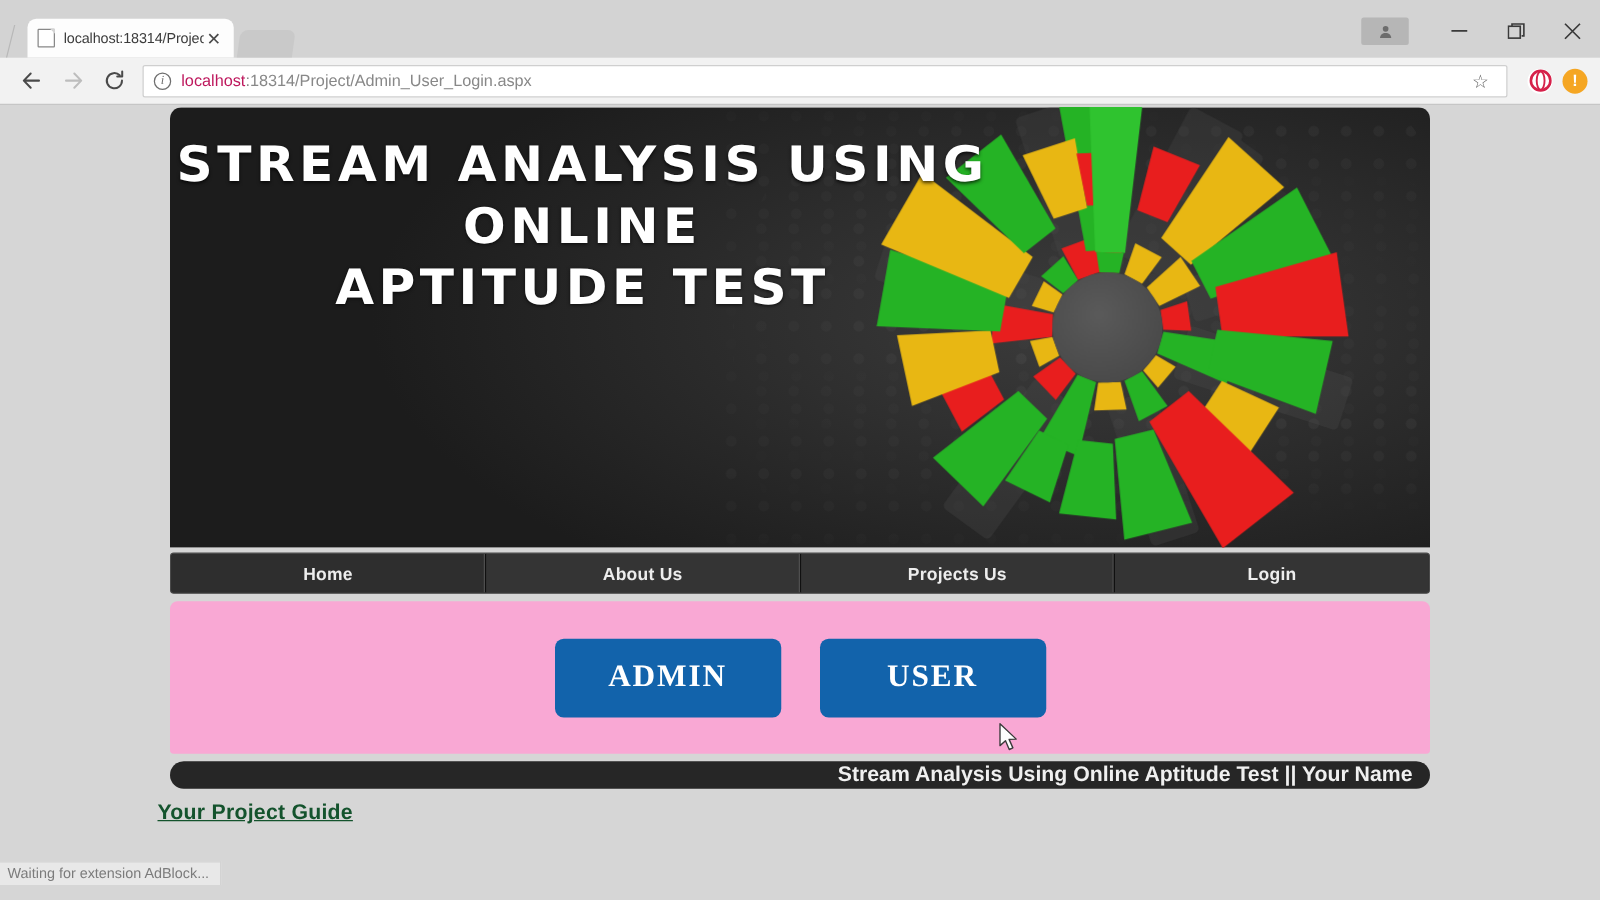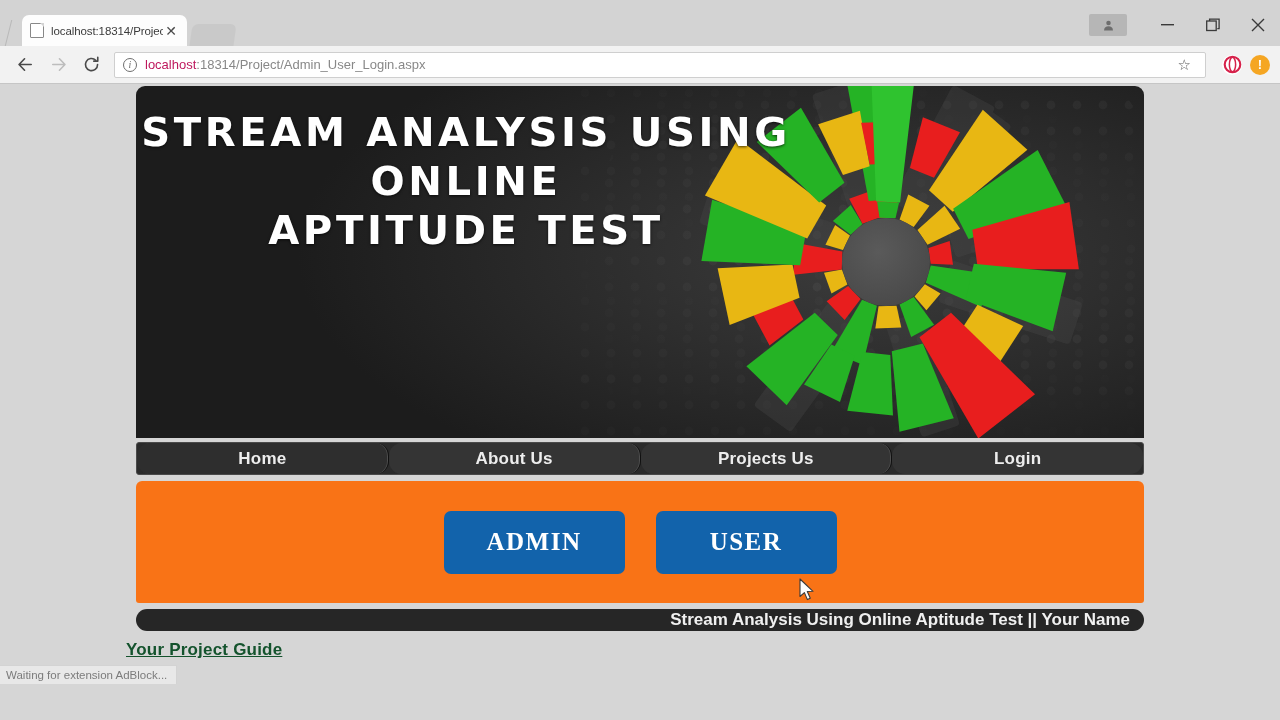"Home" .nav-item { border-radius: 13px -> none; font-size: 17px -> 14px }
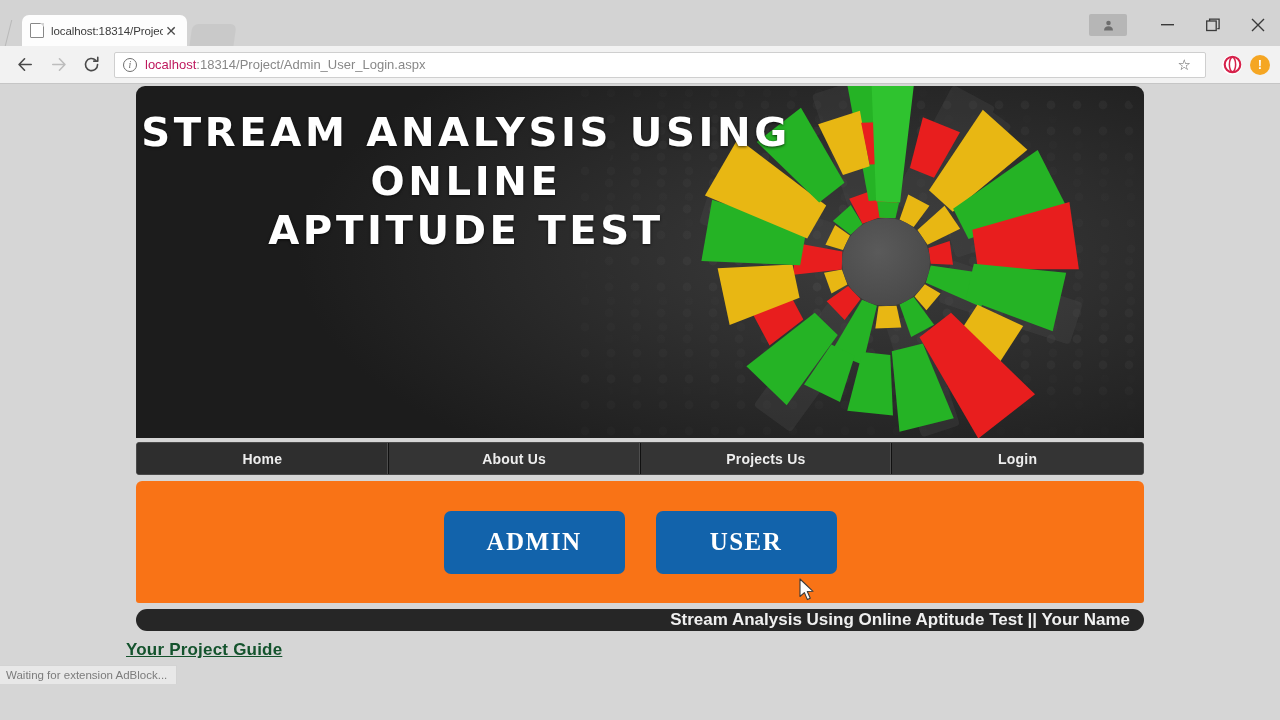"ADMIN" #card { background: #f97316 -> #f9a8d4 }
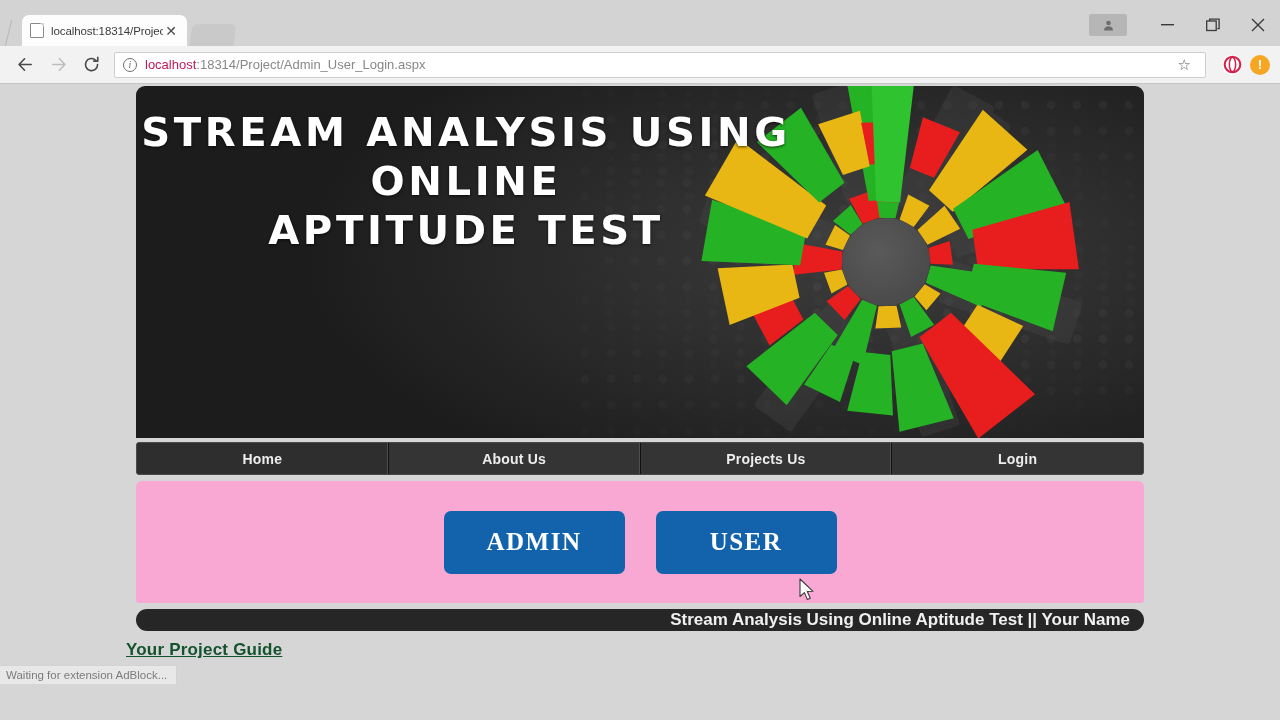"Waiting for extension AdBlock..." #statusbar { bottom: 36px -> 12px }
